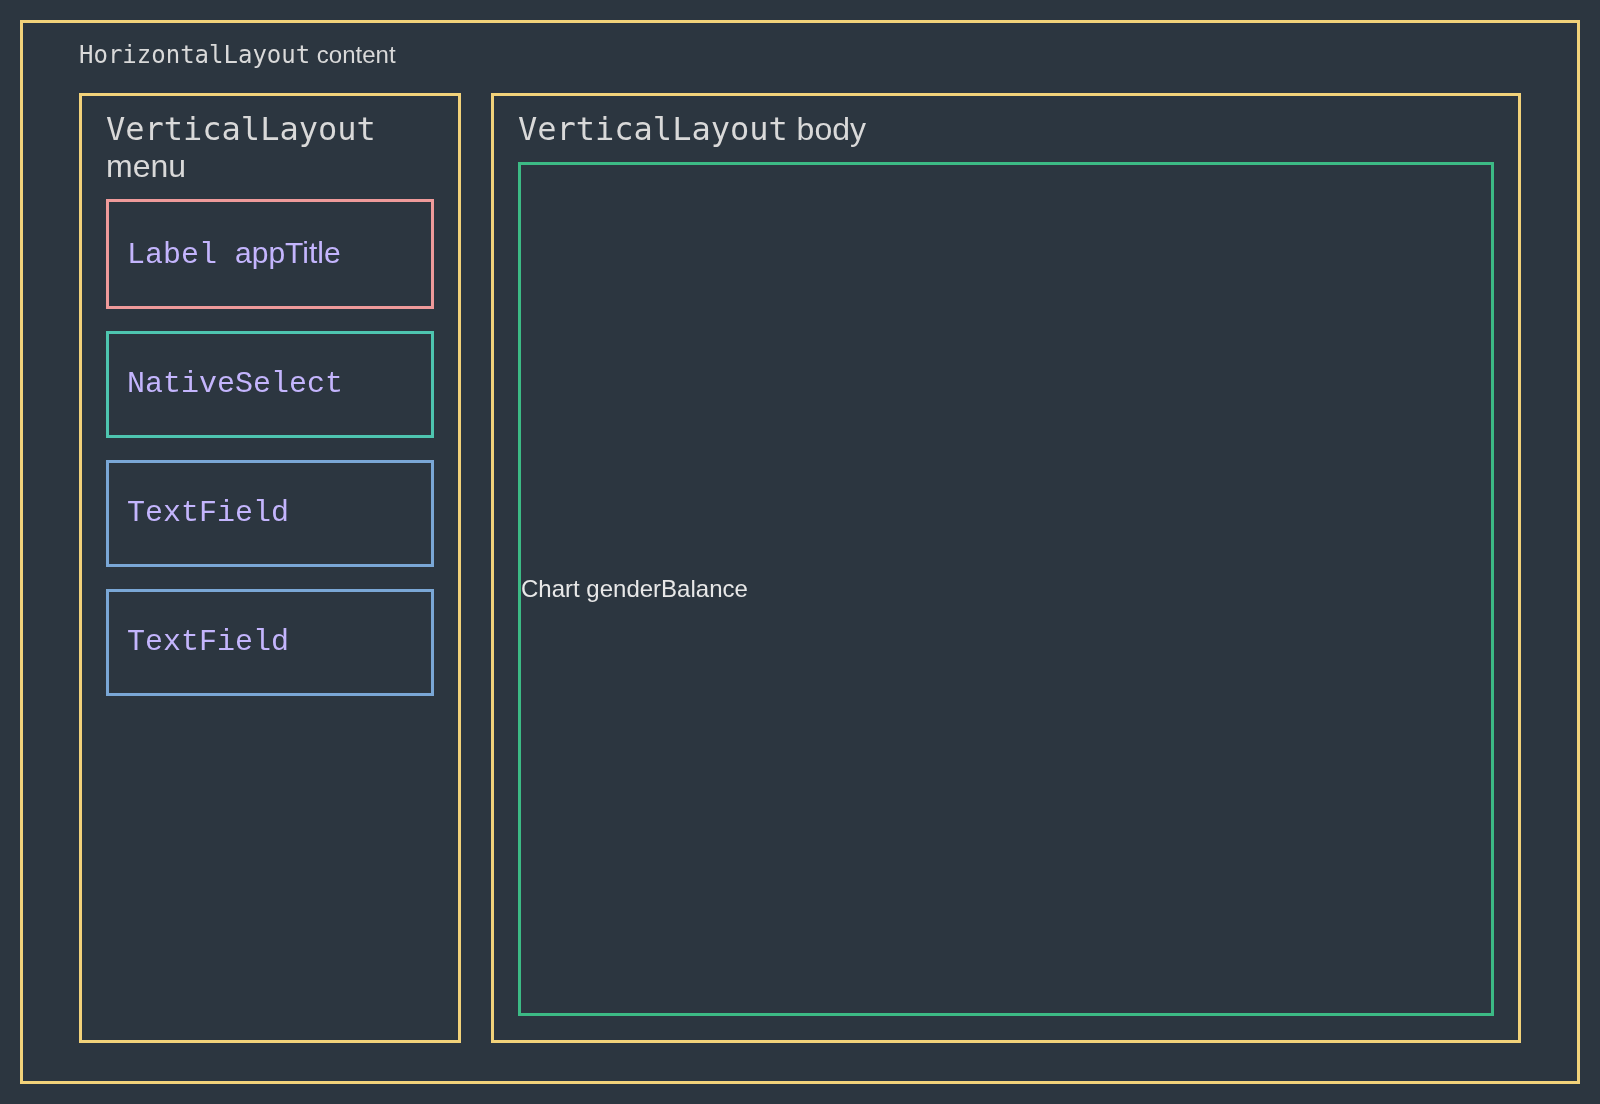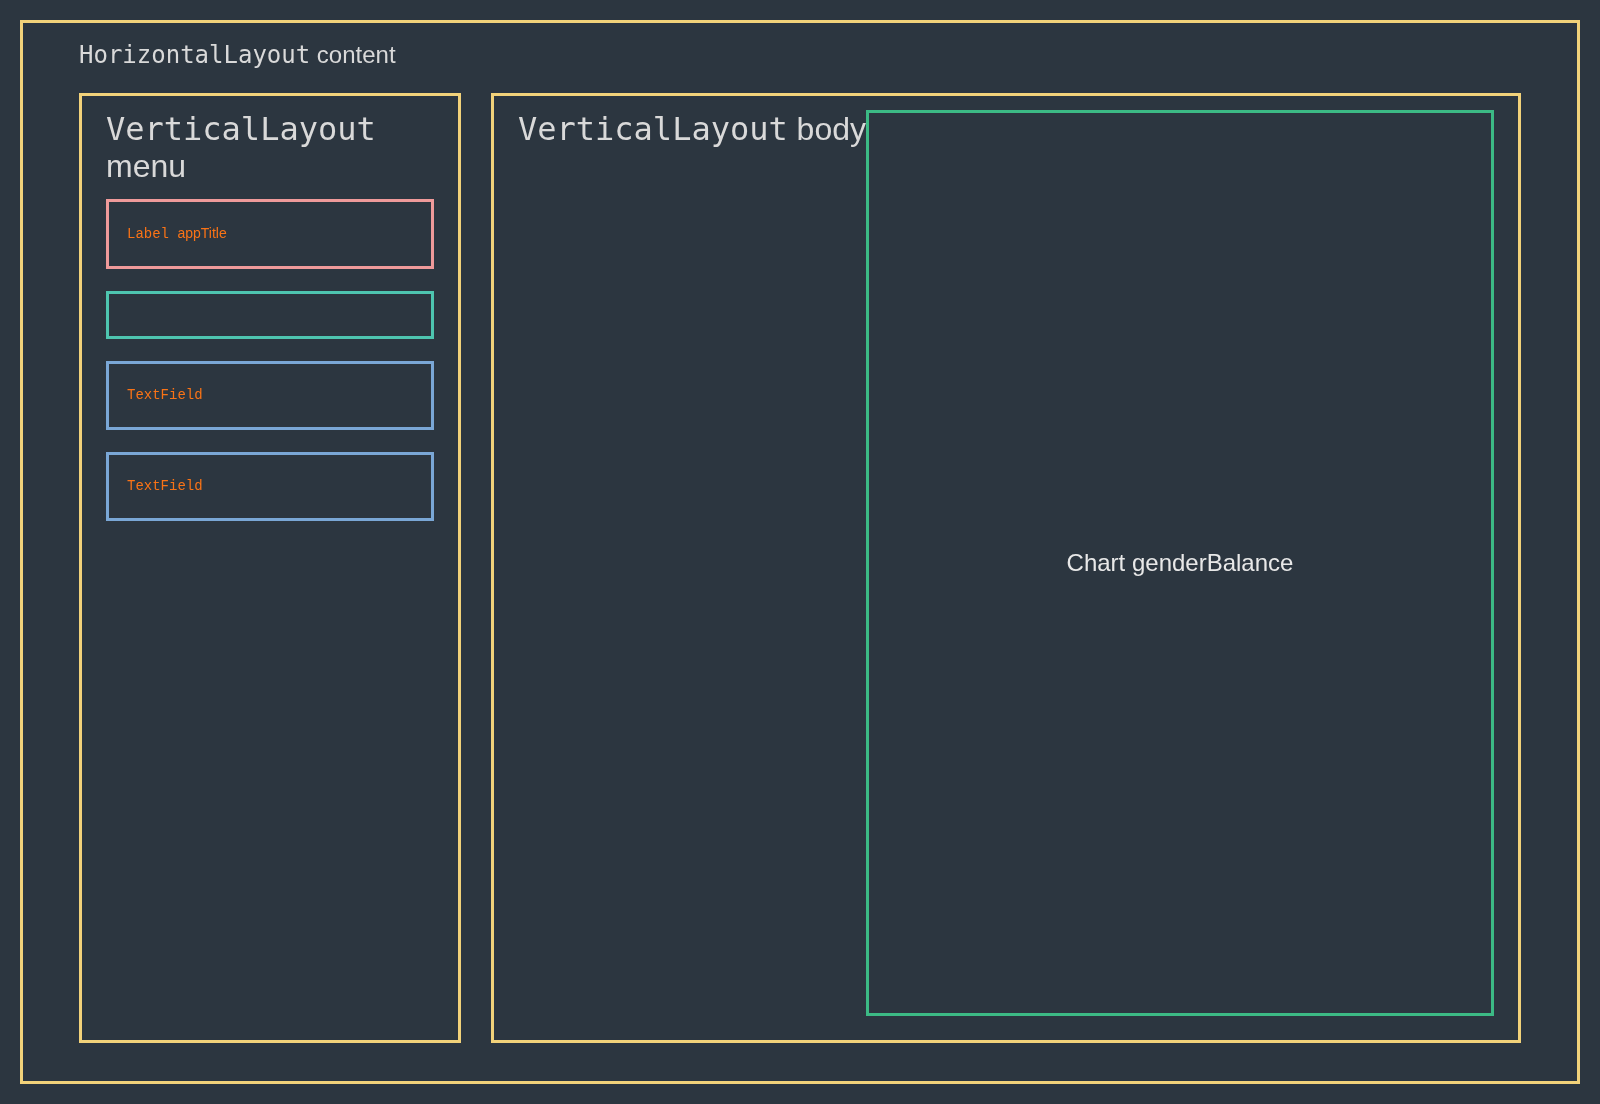"VerticalLayout body" .body { flex-direction: row -> column }
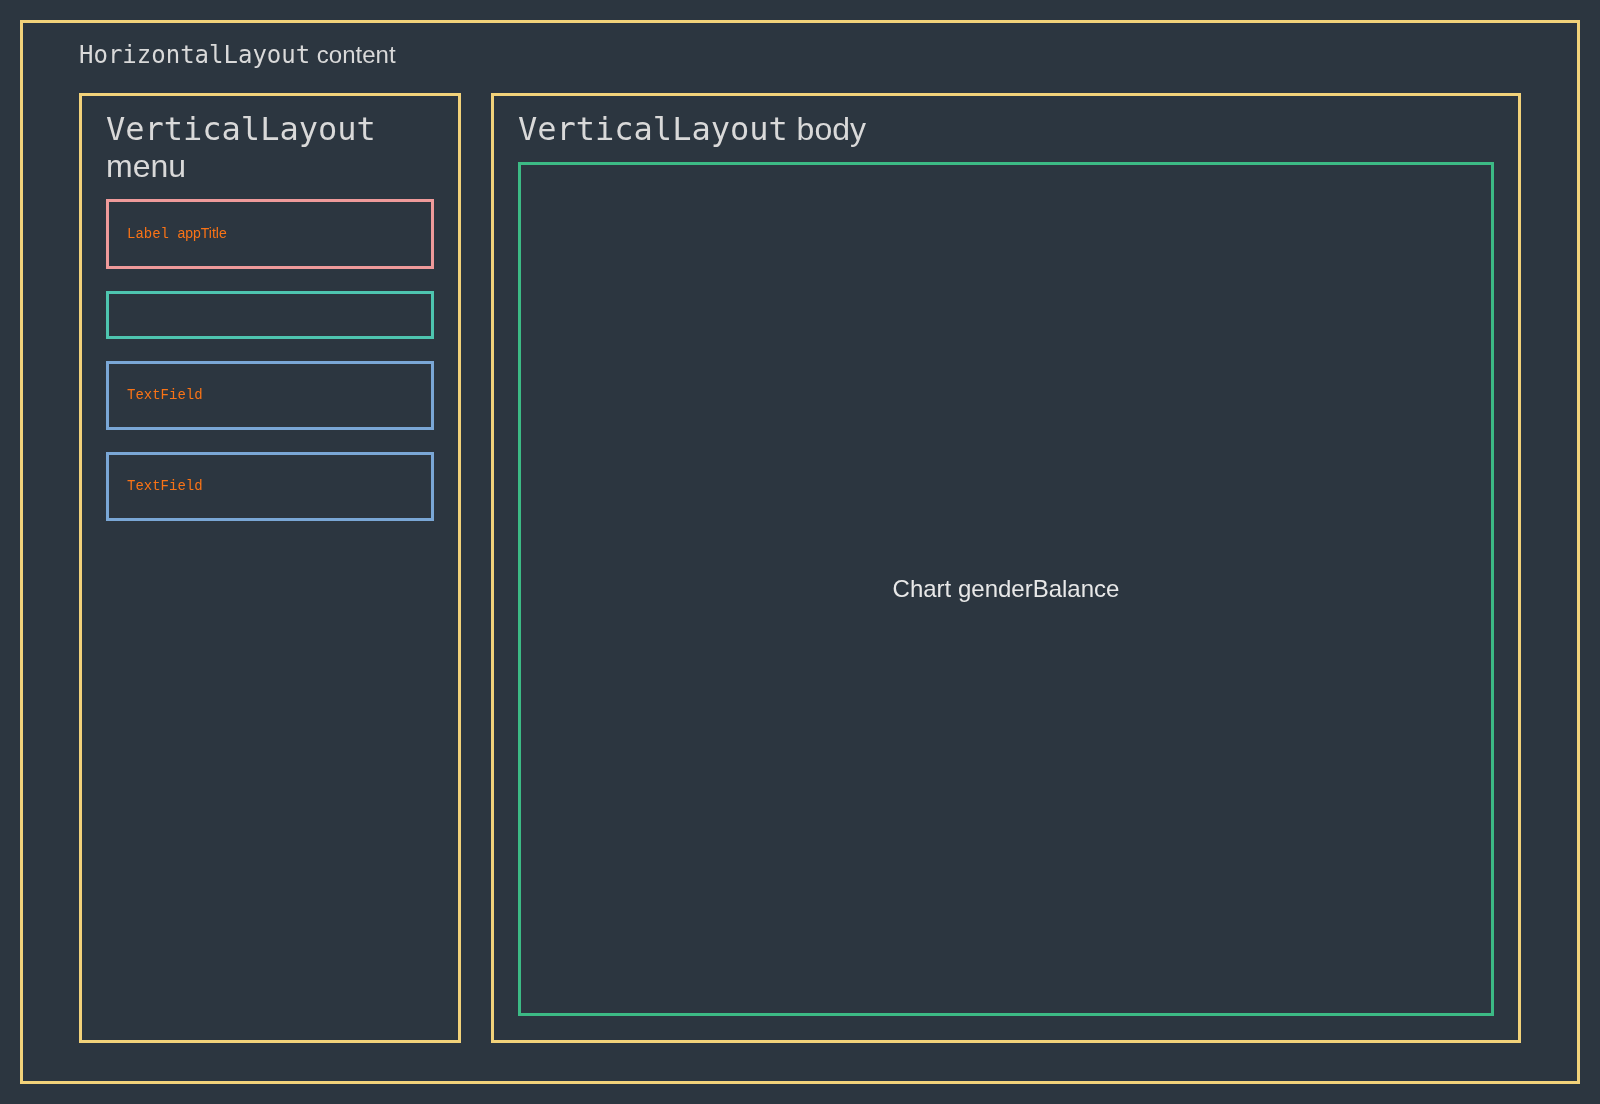"Label appTitle" .box { color: #f97316 -> #c4b5fd; font-size: 14px -> 30px; padding: 21px 18px -> 28px 18px }
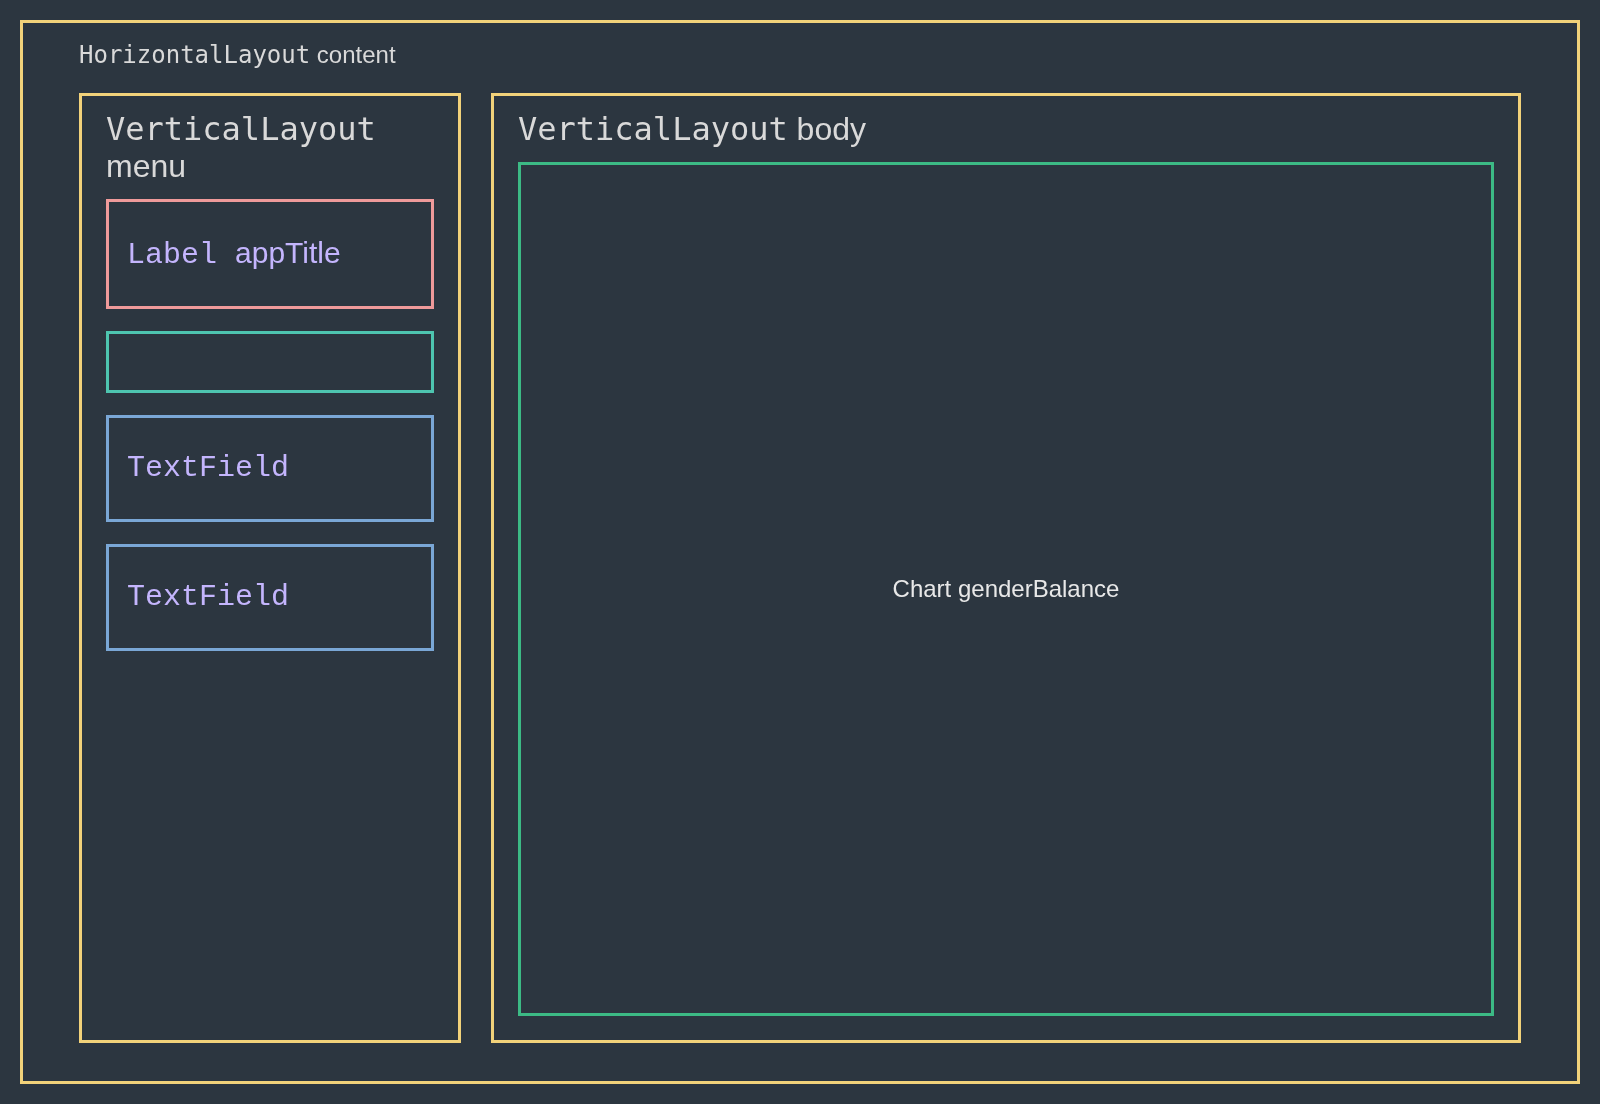"NativeSelect" span.type { html: none -> <span>NativeSelect</span> }
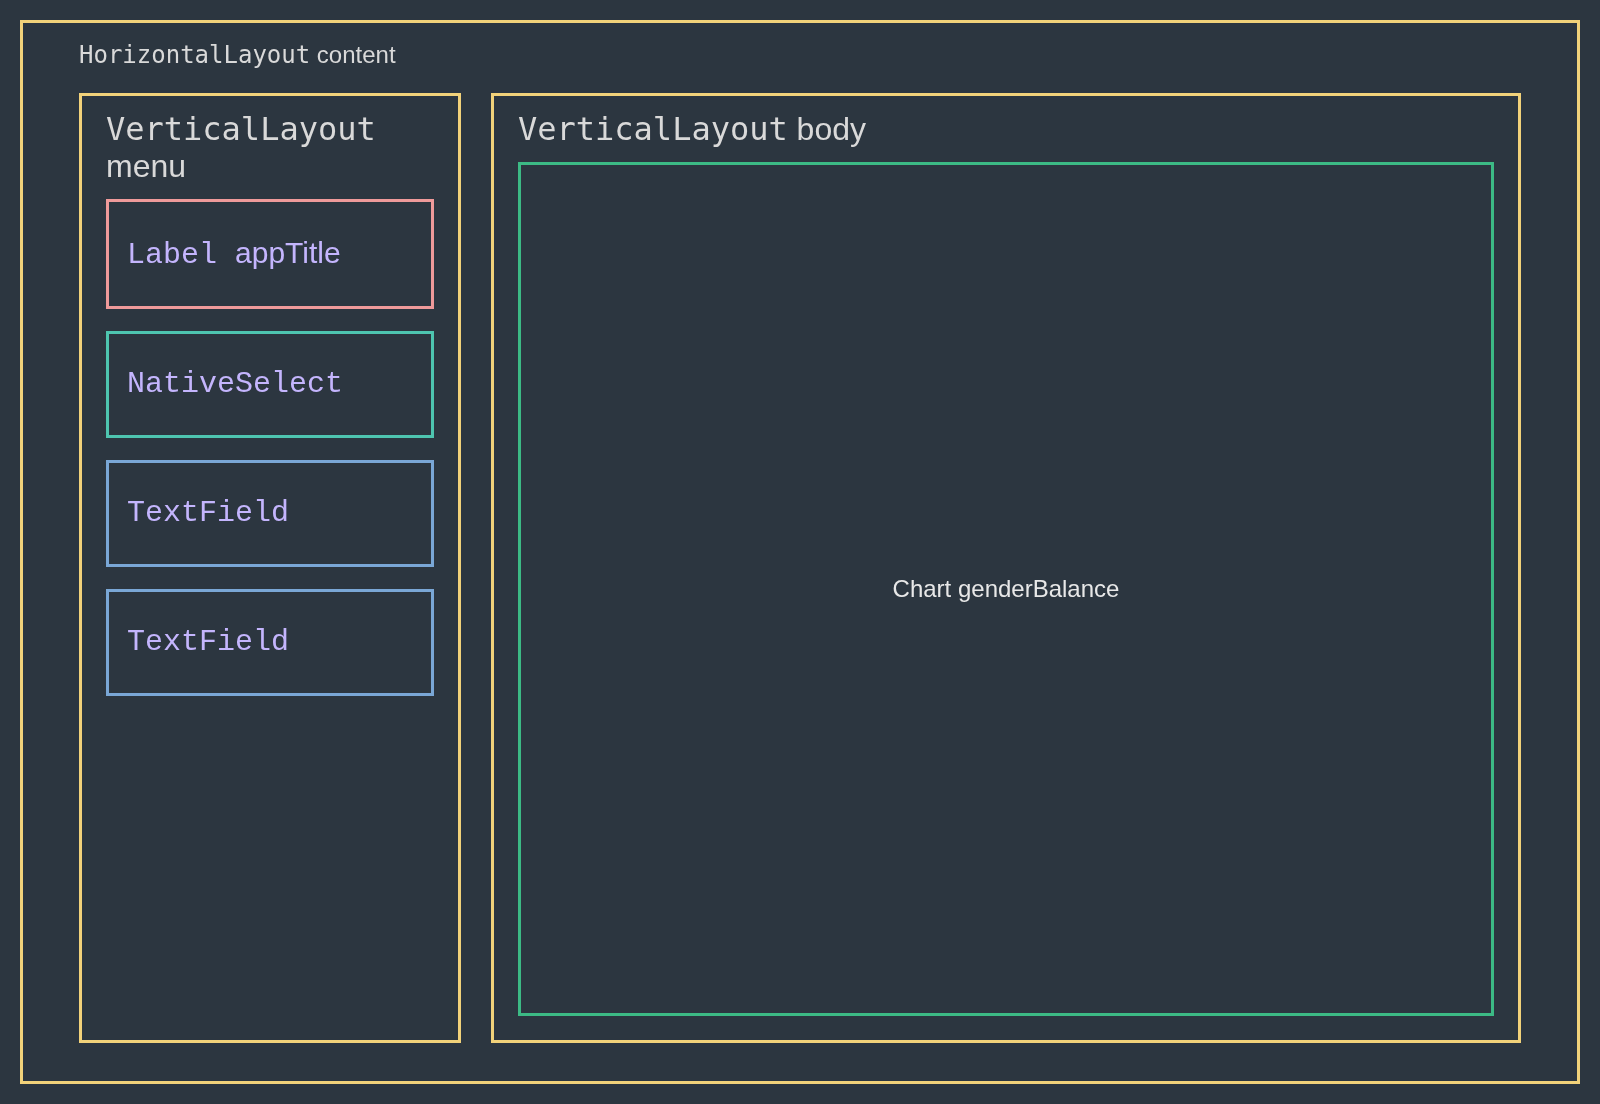"Chart genderBalance" .chart { justify-content: center -> flex-start }
